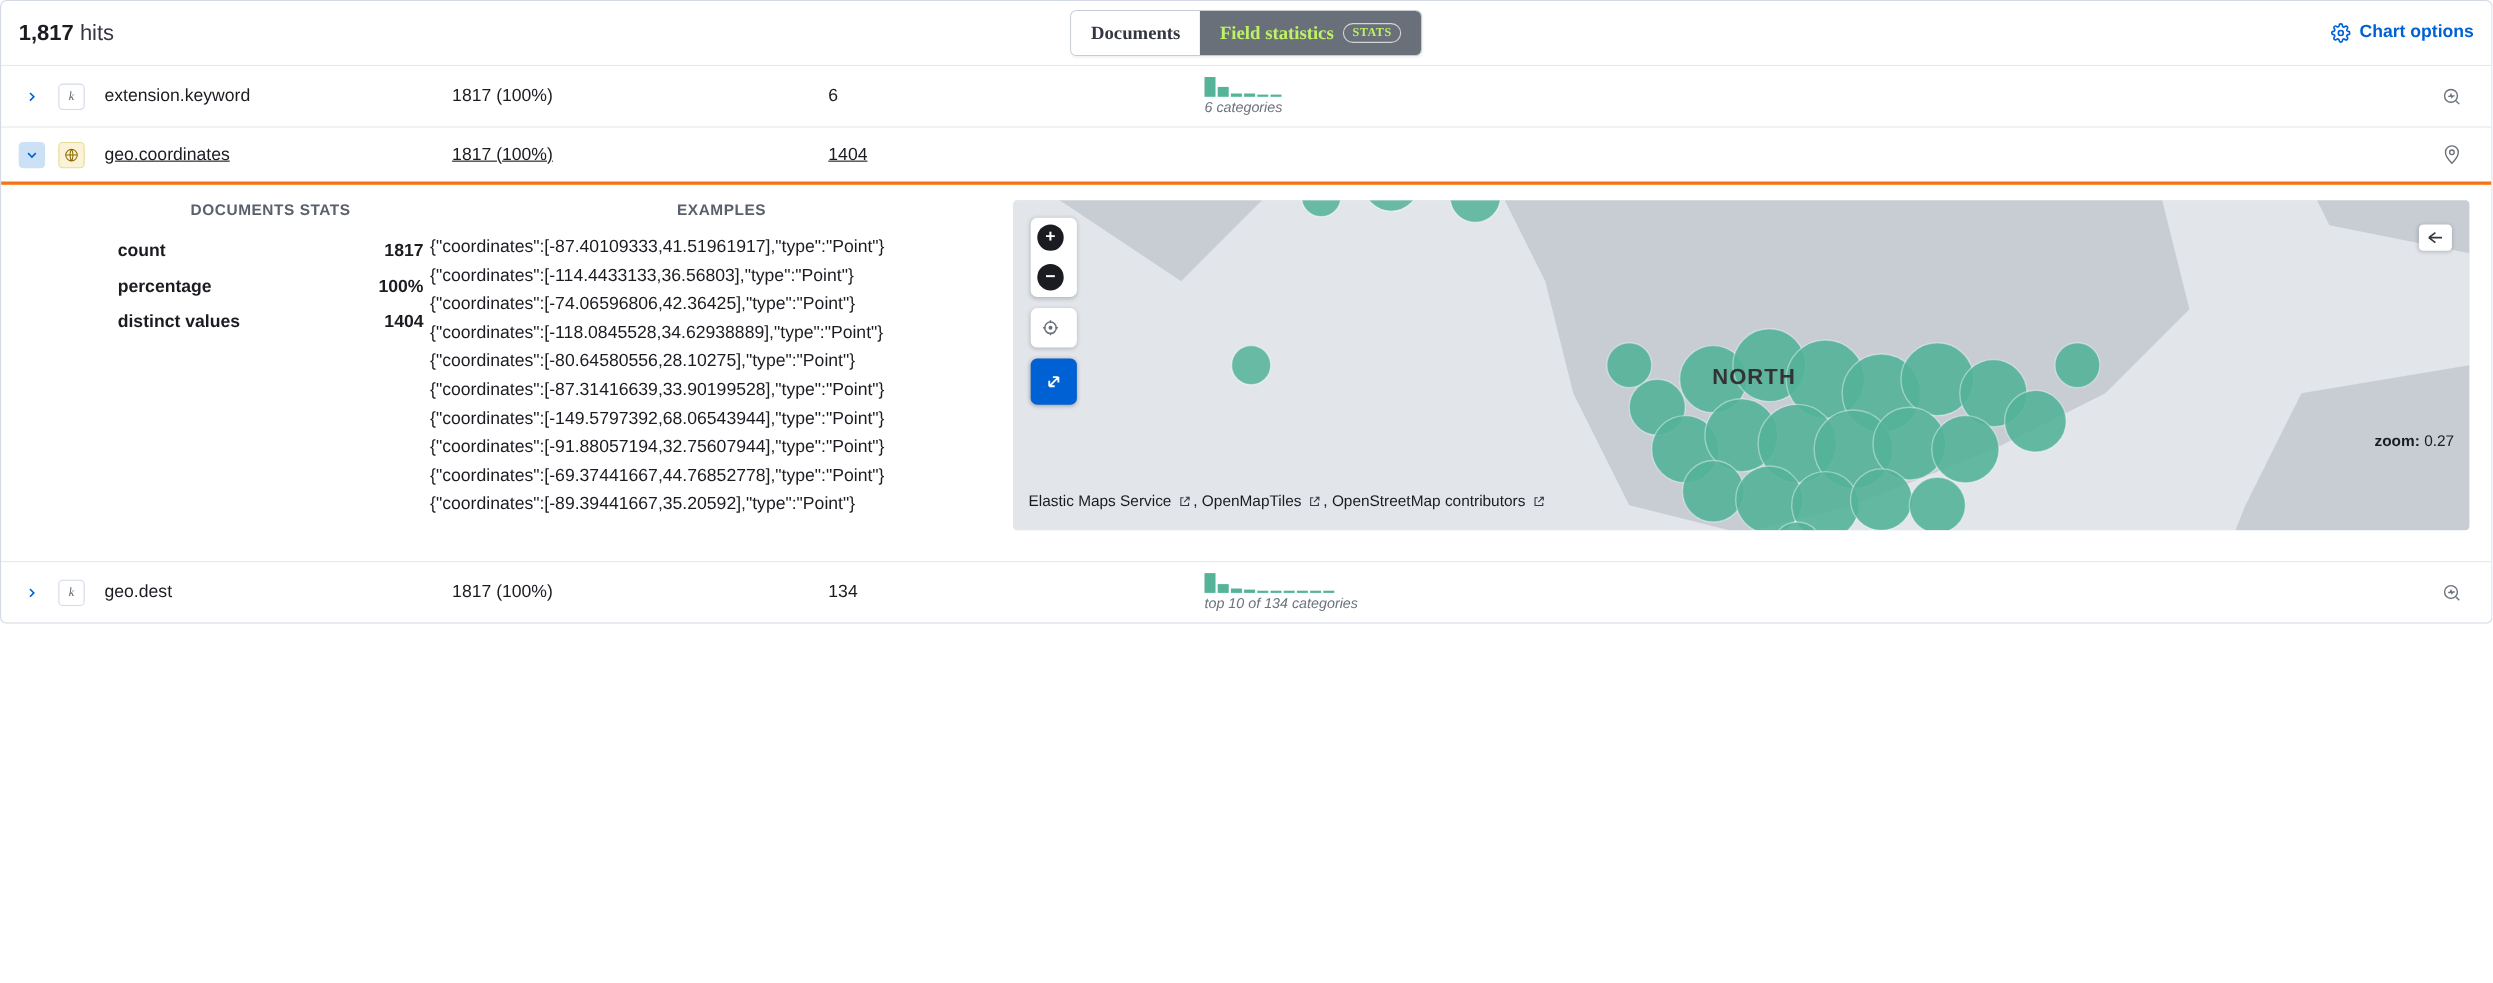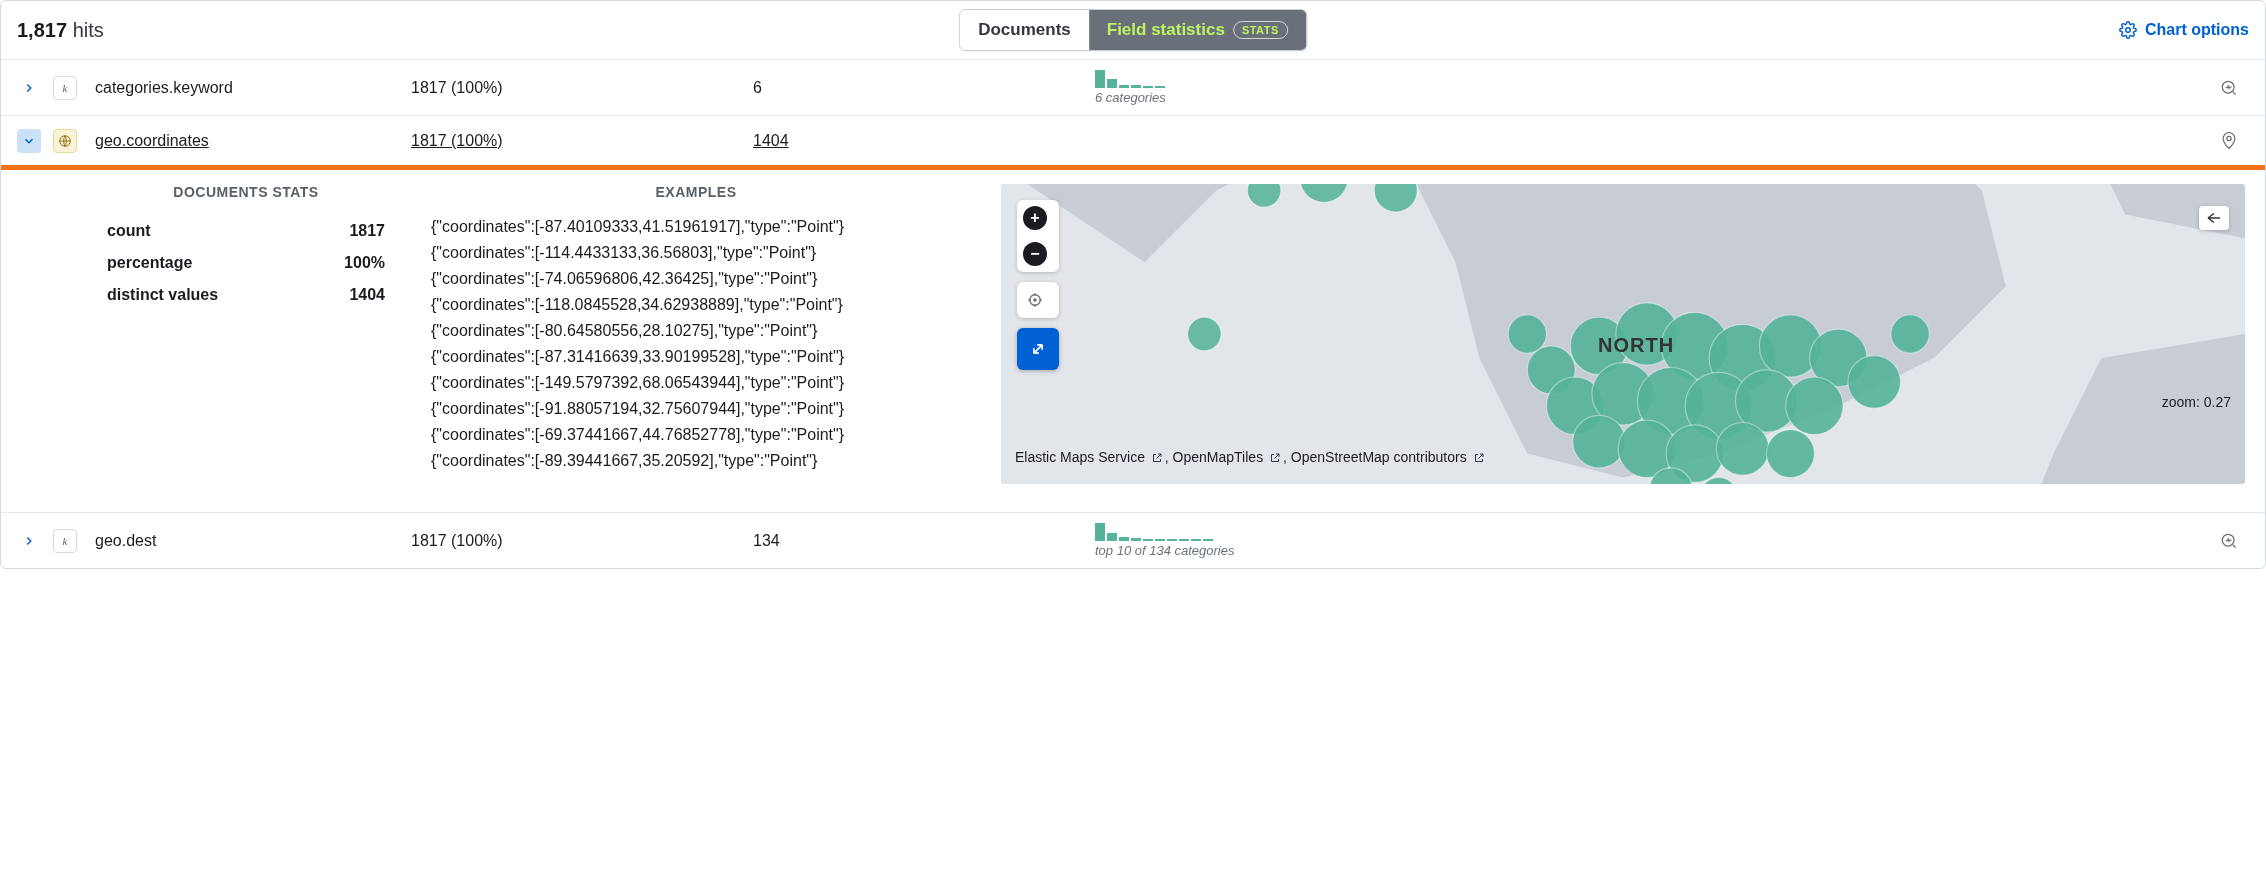"Documents" .tabs-wrap { font-family: none -> Liberation Serif, serif }
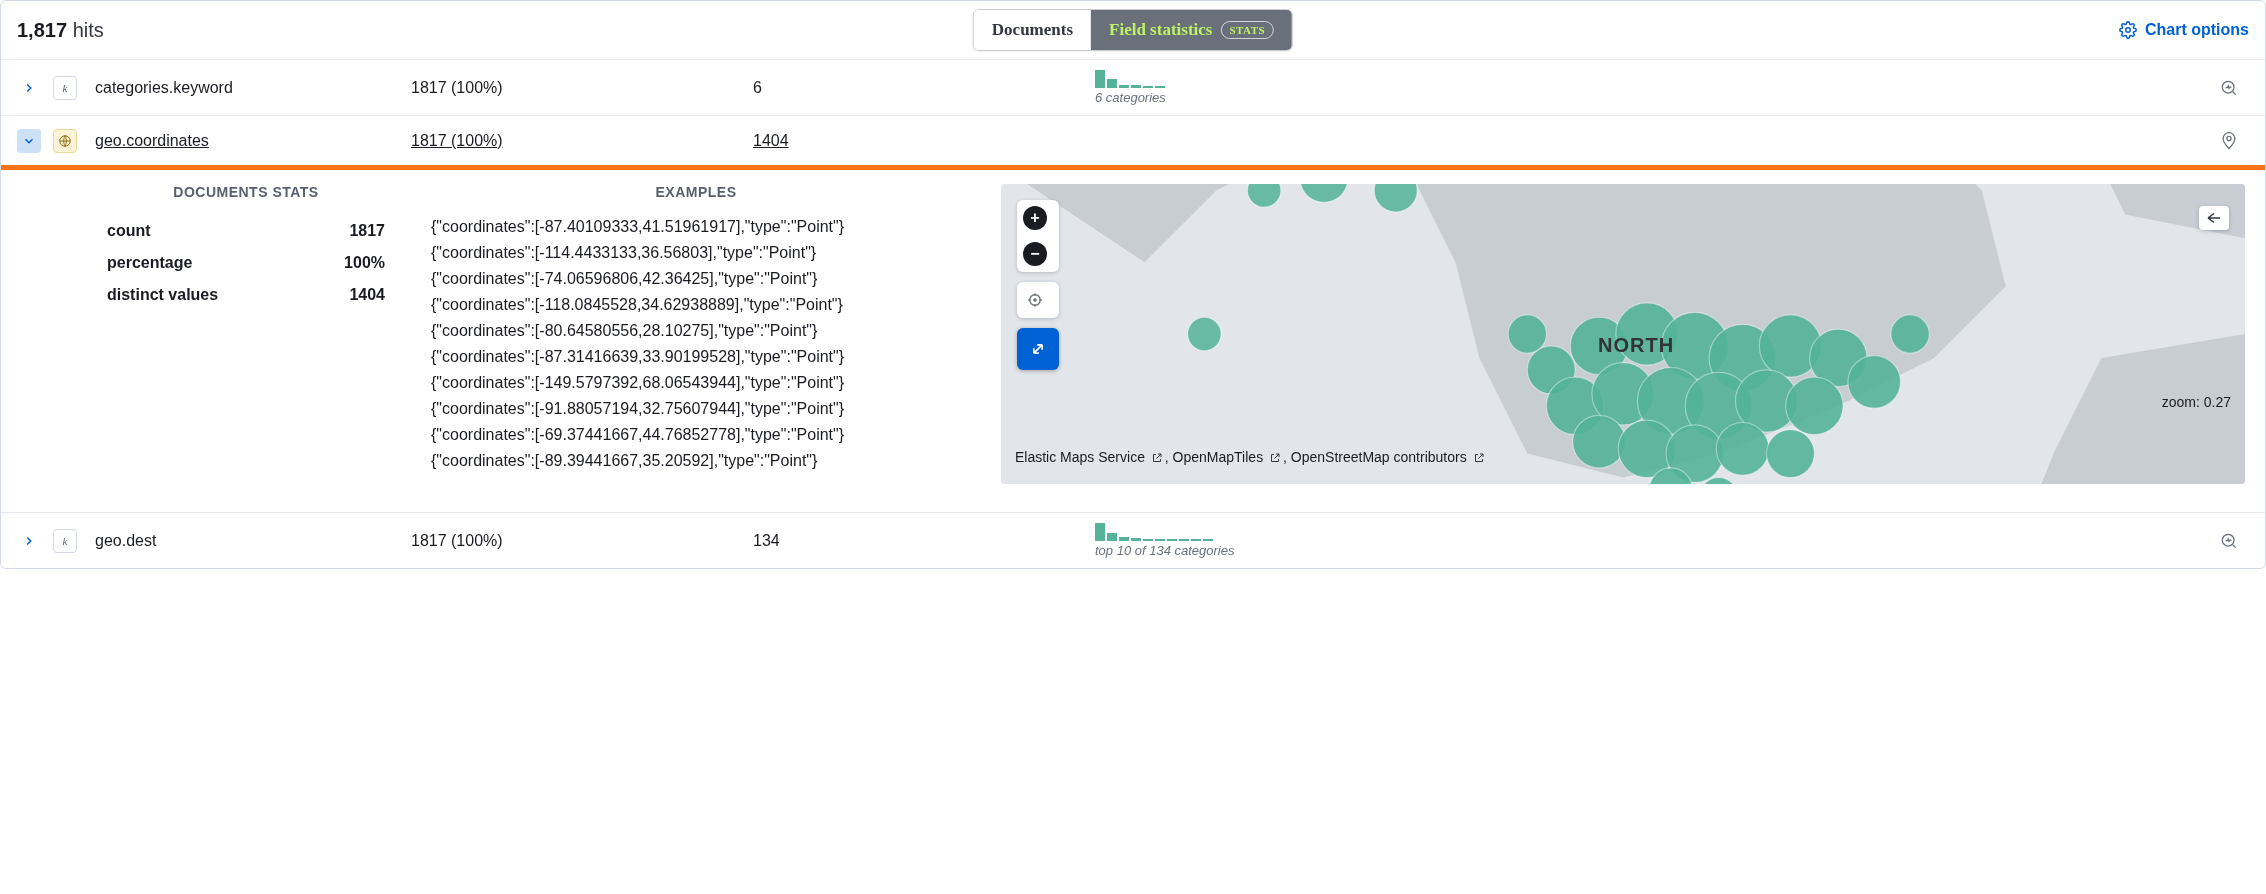"categories.keyword" div.col-name { text: categories.keyword -> extension.keyword }
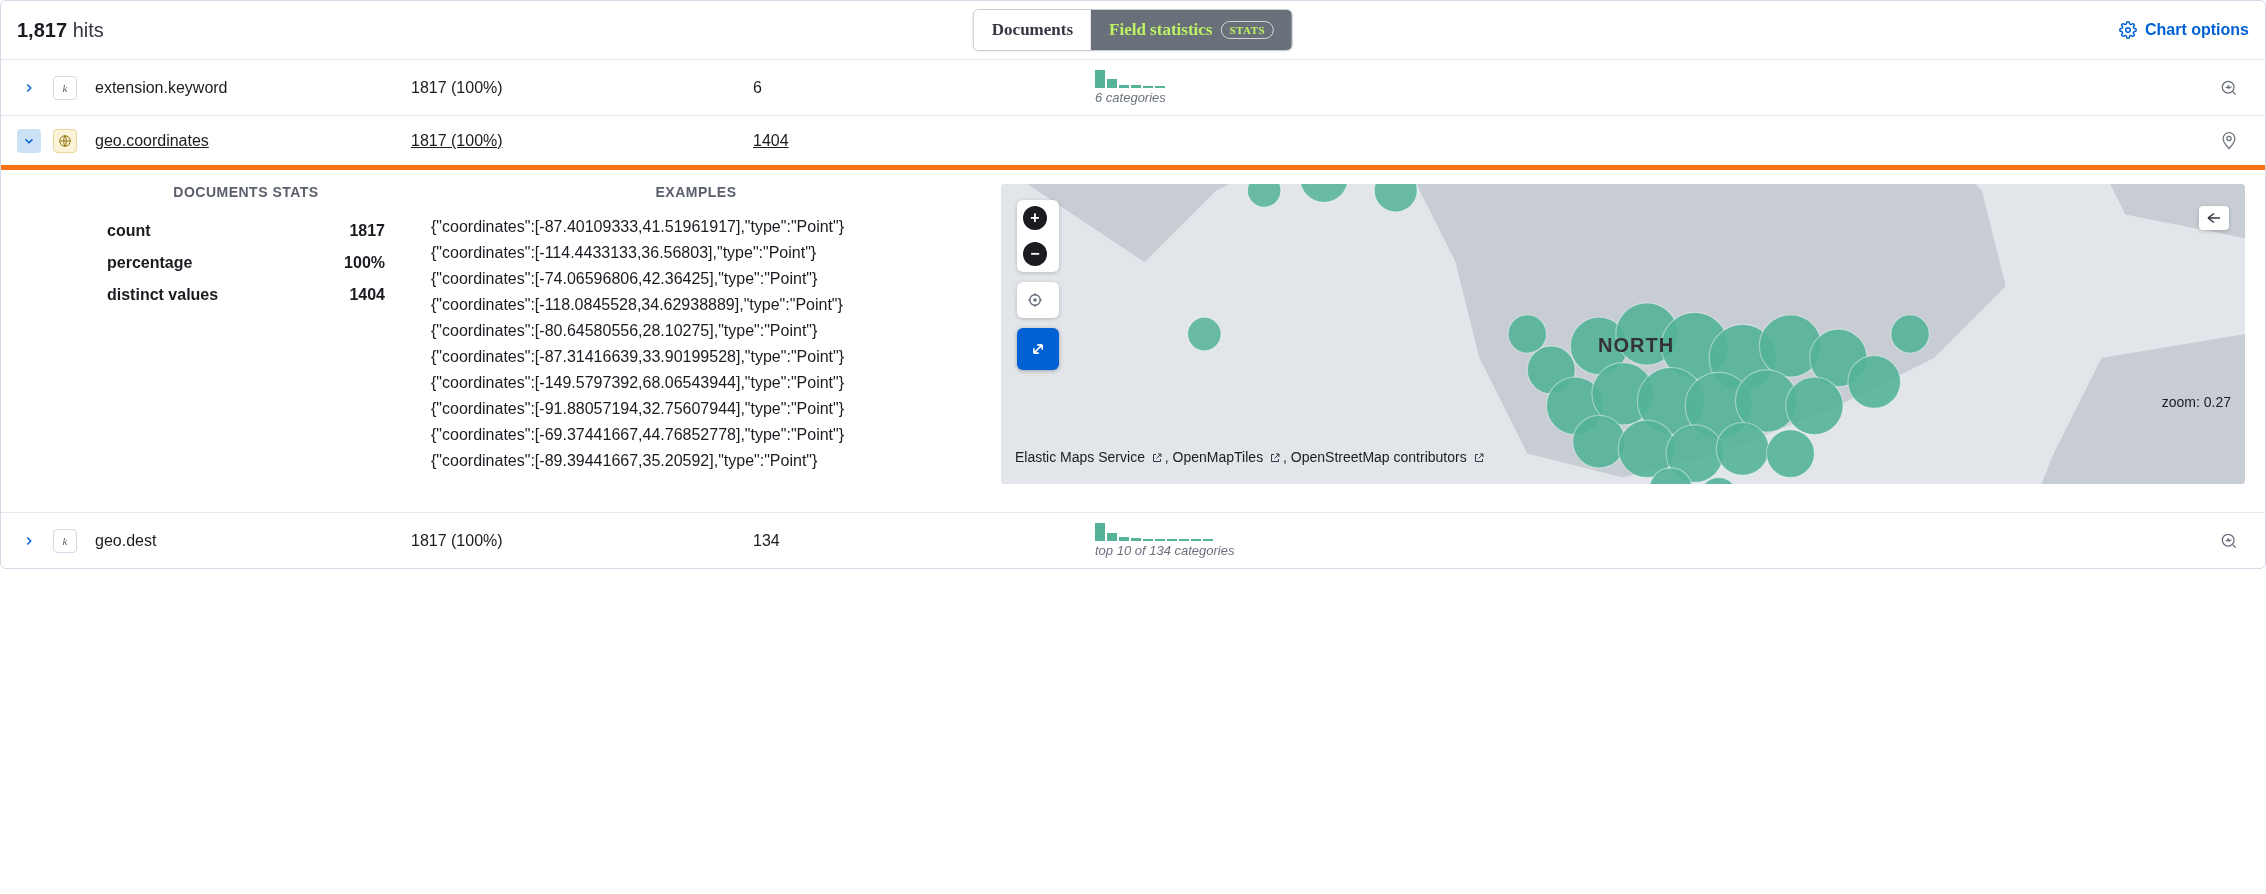"DOCUMENTS STATS" .detail { border-top: 5px solid #f97316 -> 3px solid #f97316; gap: 40px -> none }
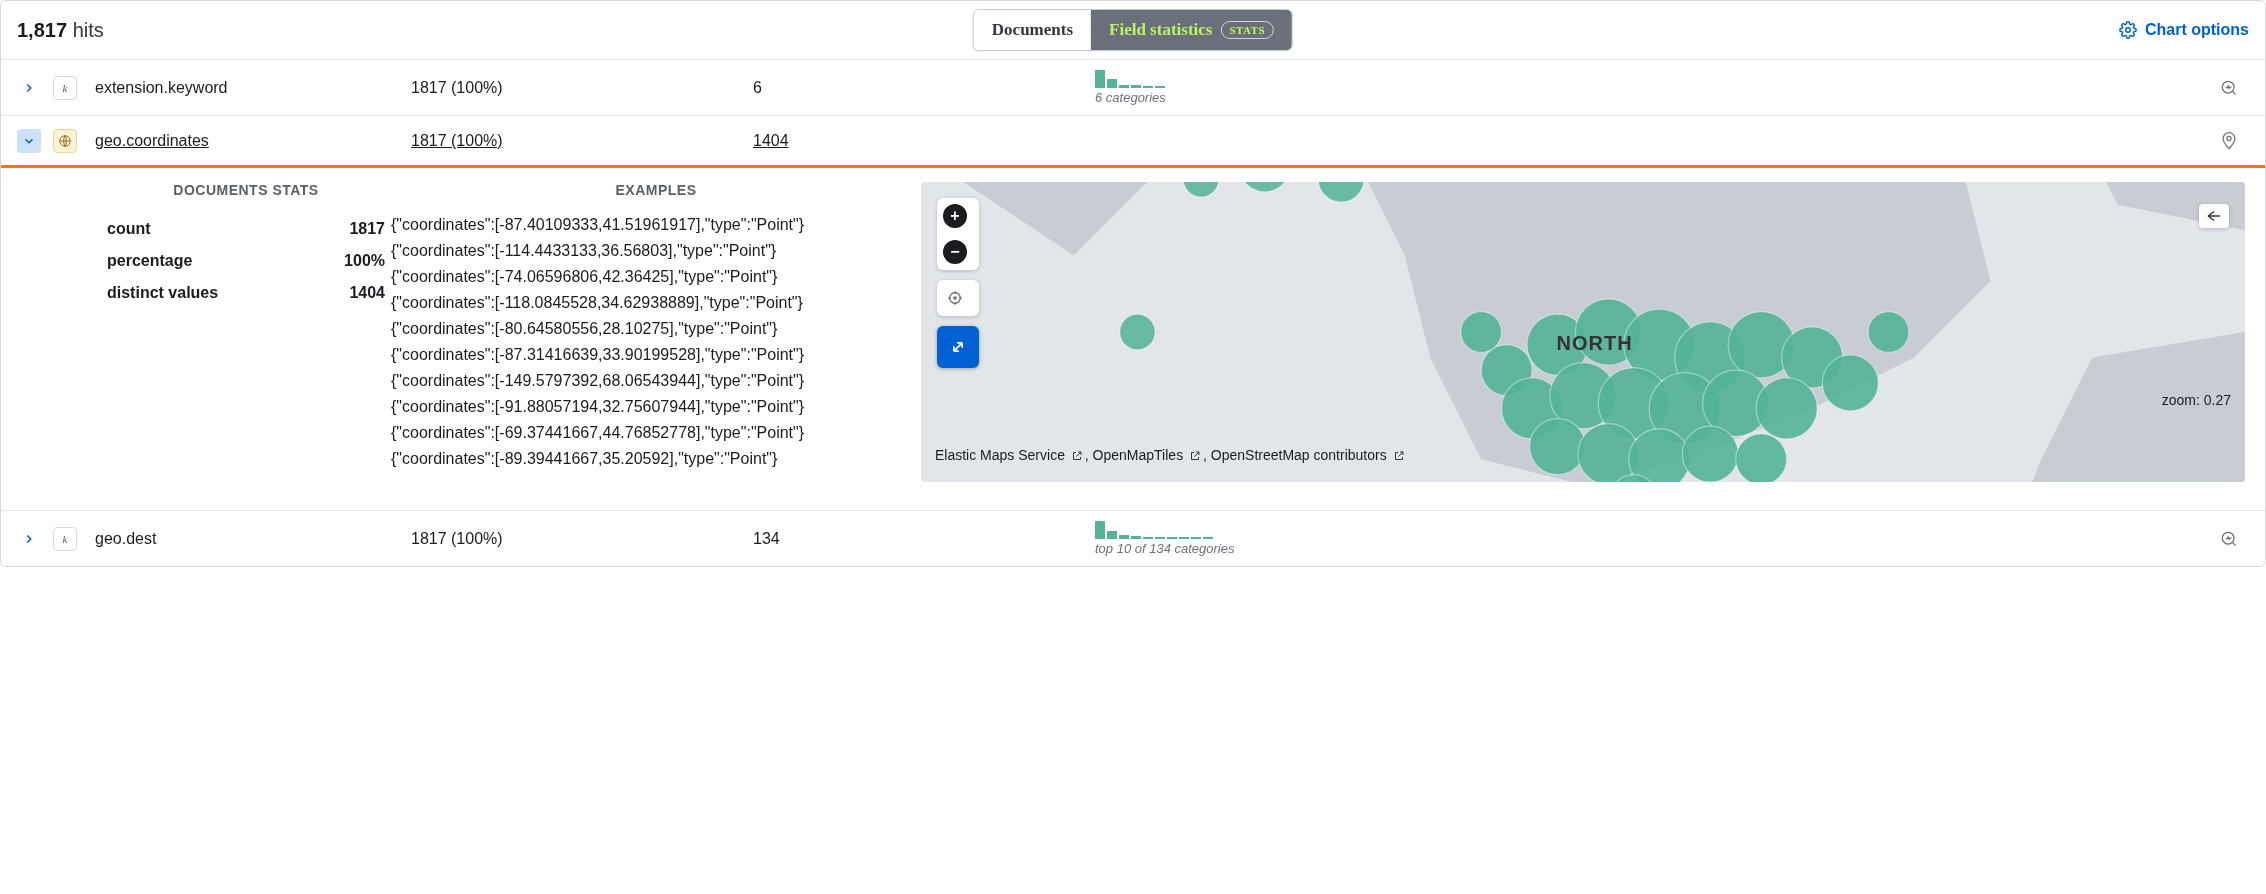"zoom:" .zoom-label b { font-weight: 400 -> 700 }
